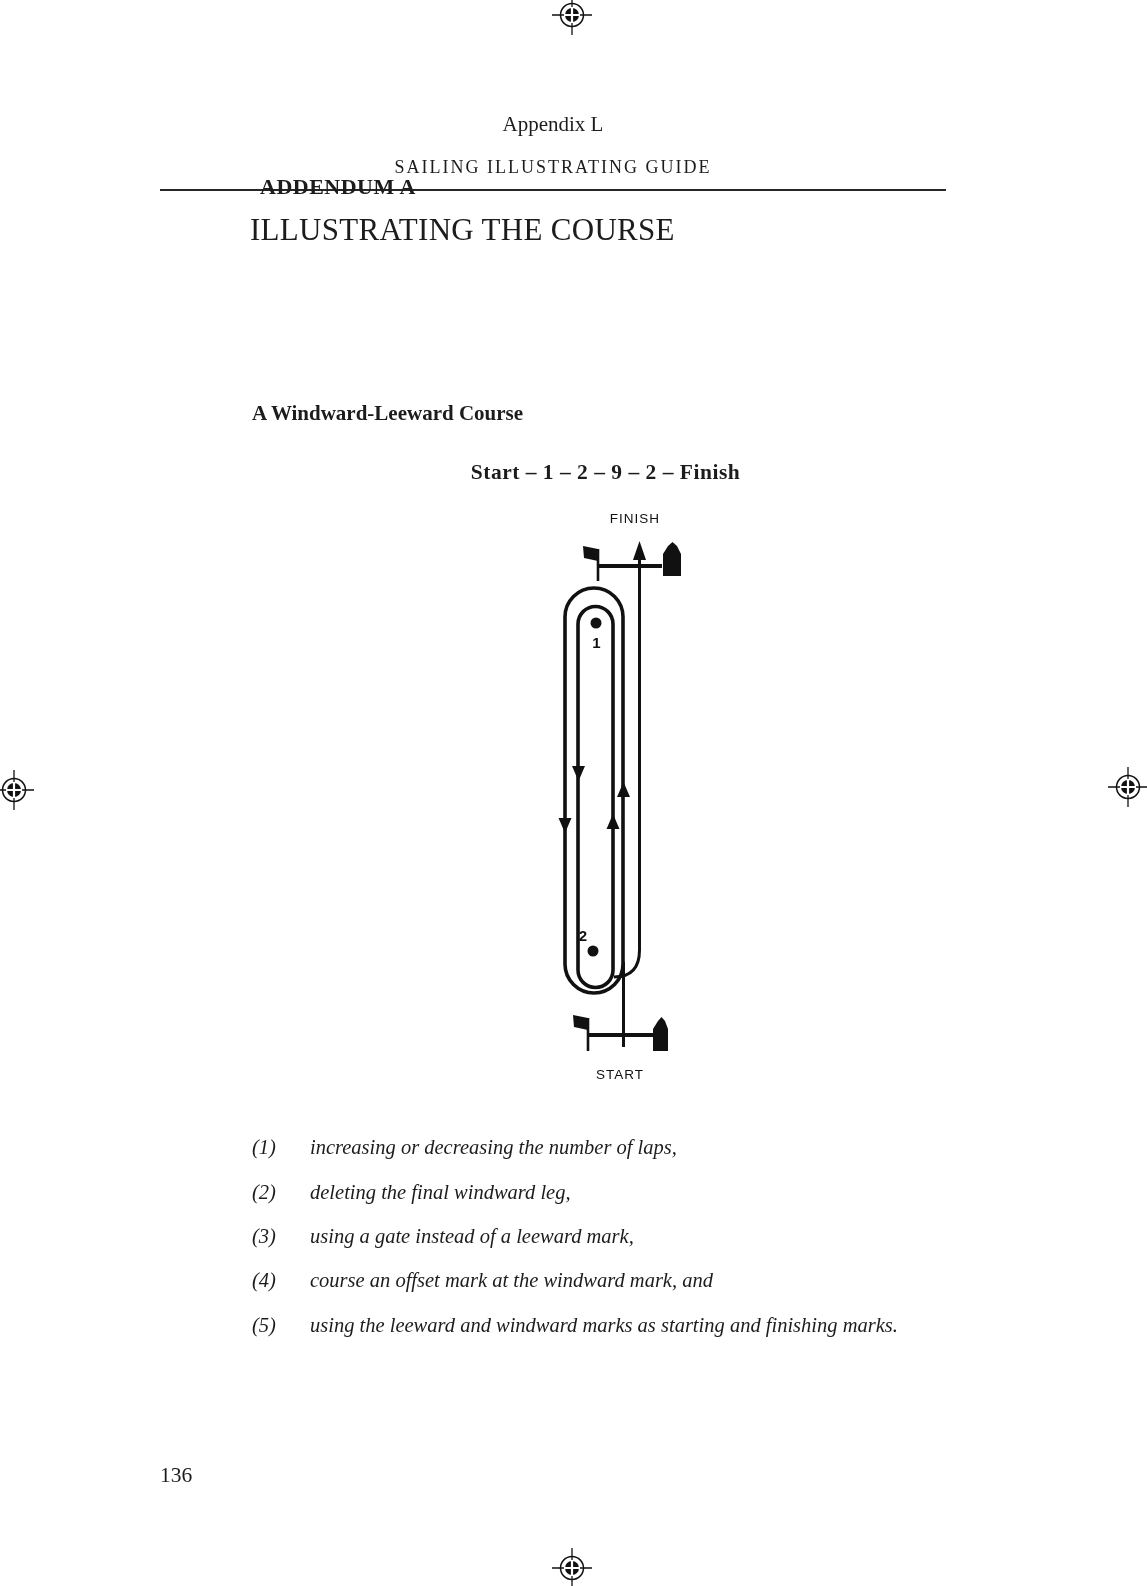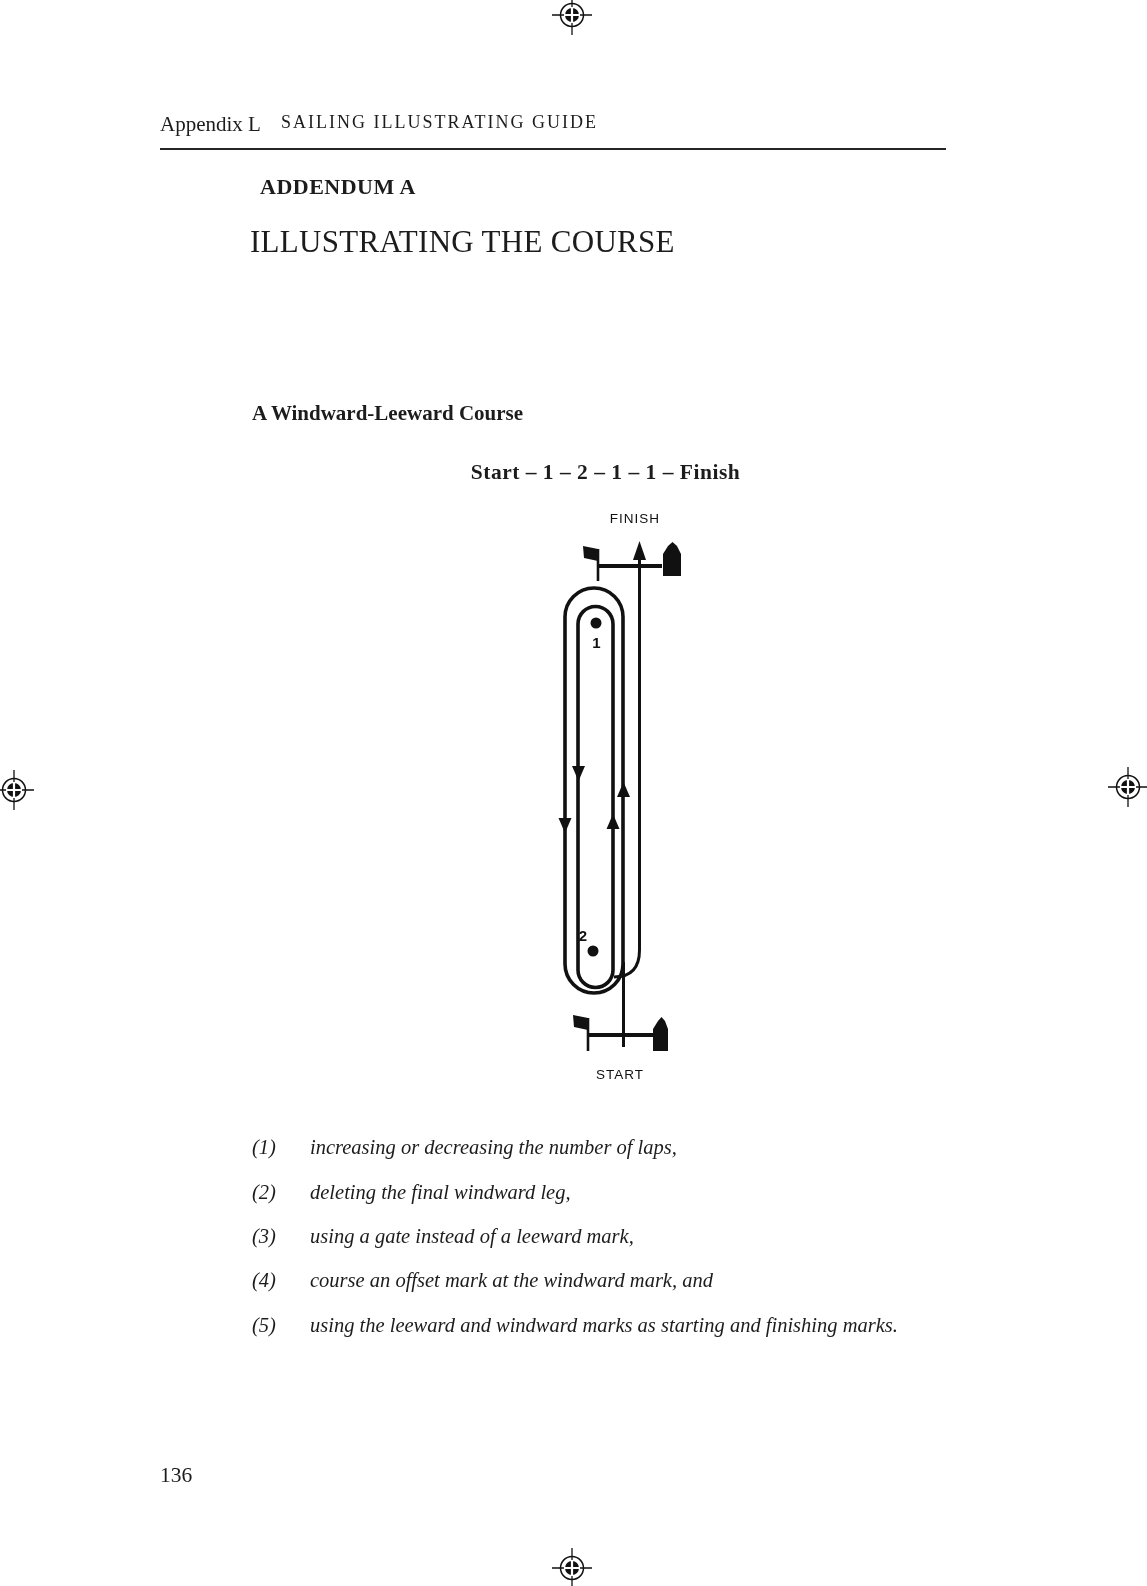"Appendix L" .header { align-items: flex-start -> center; flex-direction: none -> column }
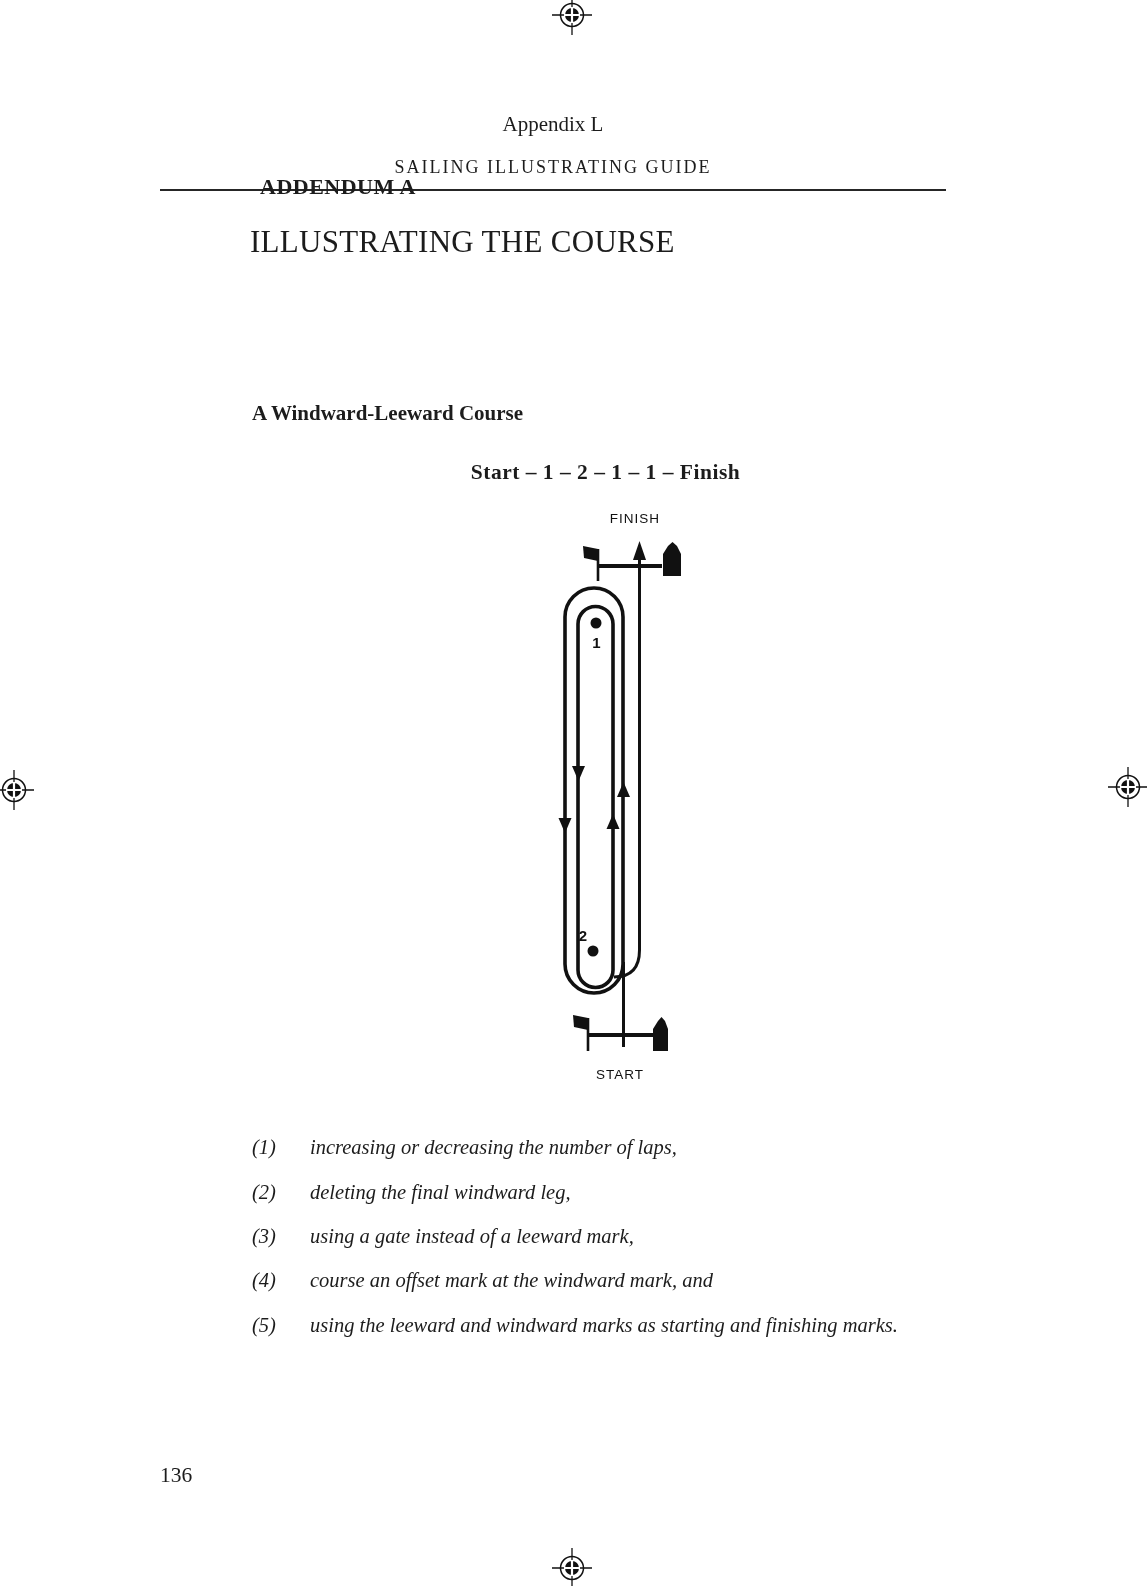"ILLUSTRATING THE COURSE" .title { margin-top: 12px -> none }
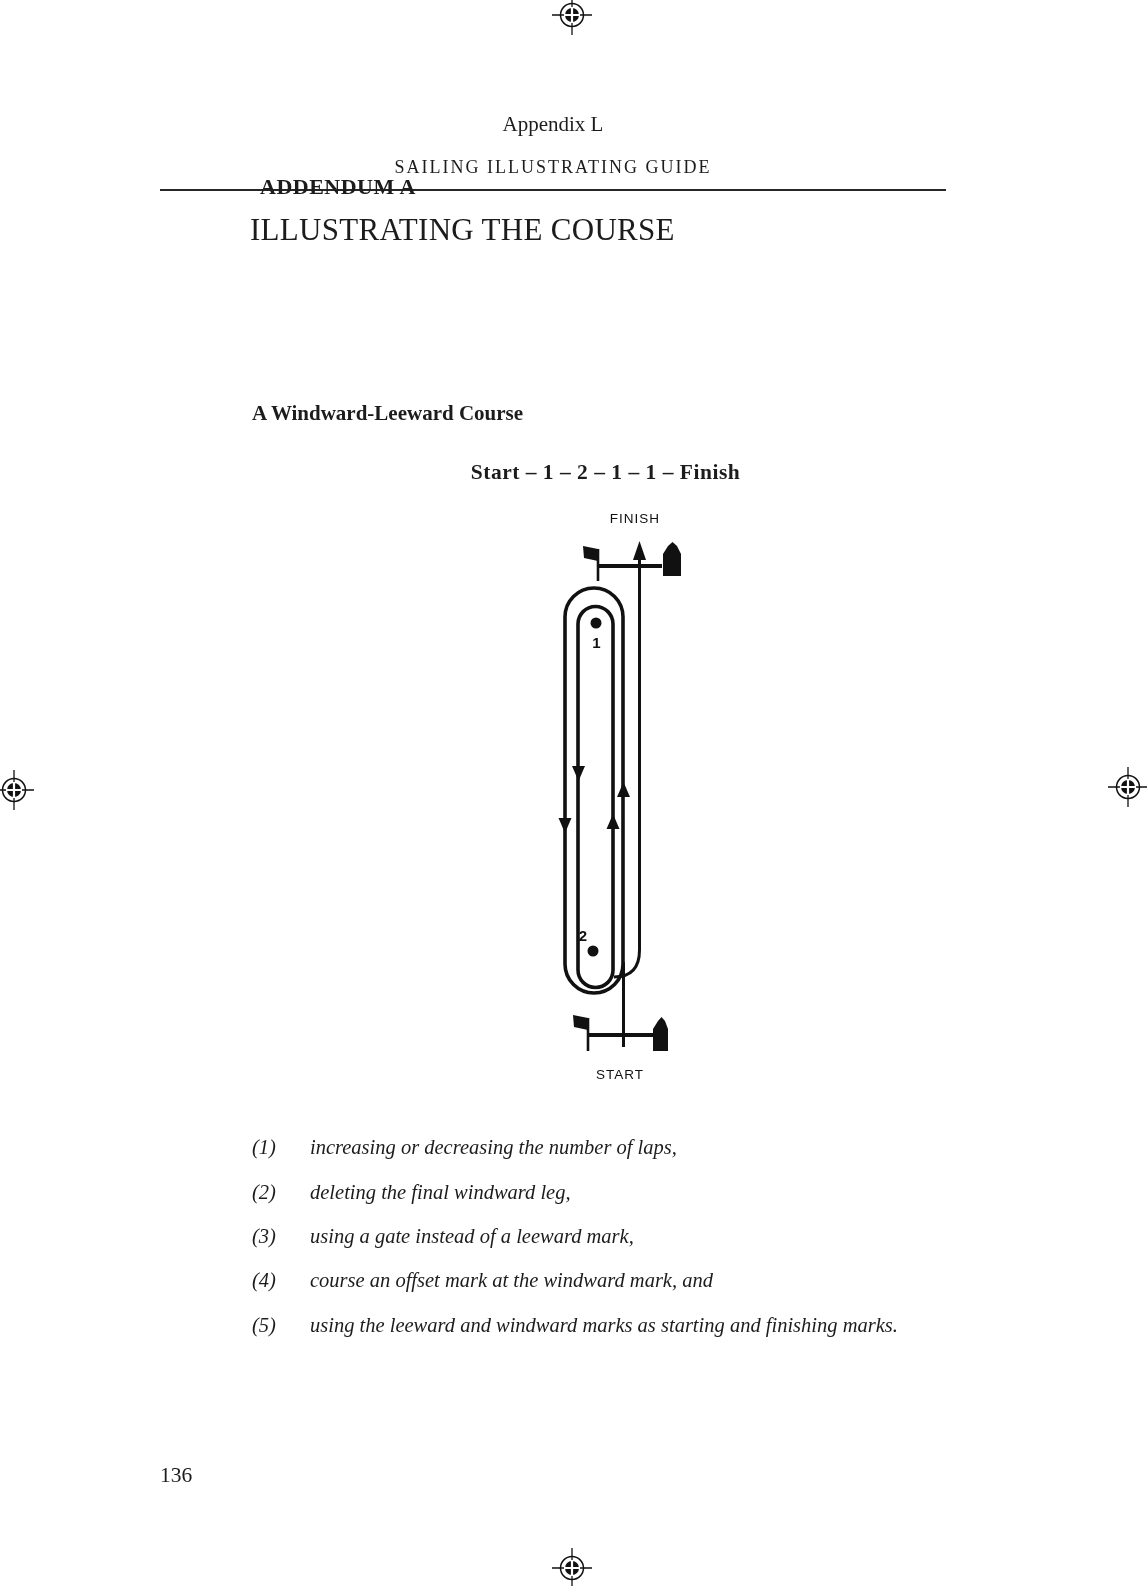"Start – 1 – 2" div.course-seq { text: 1 – 1 -> 9 – 2 }
